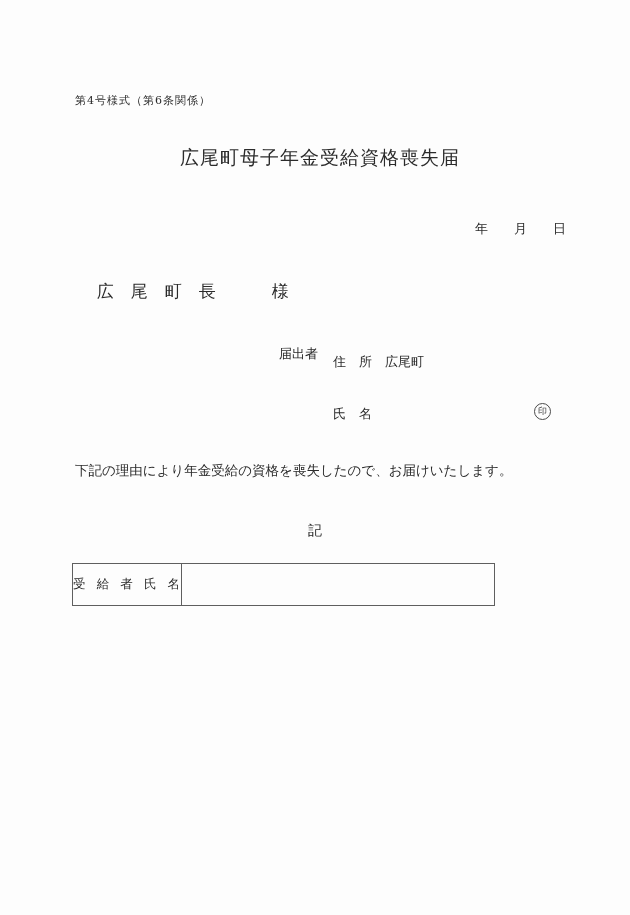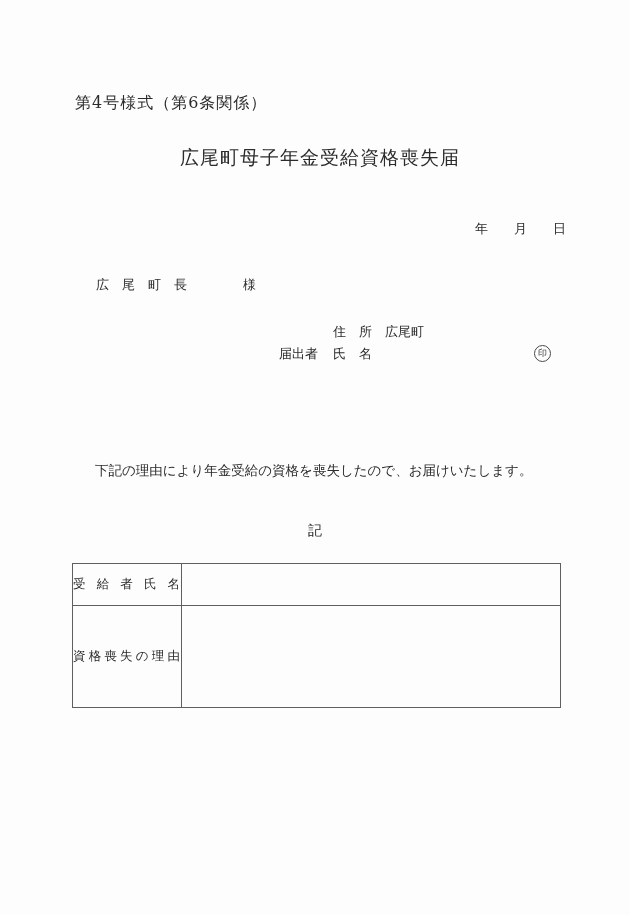"第4号様式（第6条関係）" .form-number { font-size: 16px -> 11px }
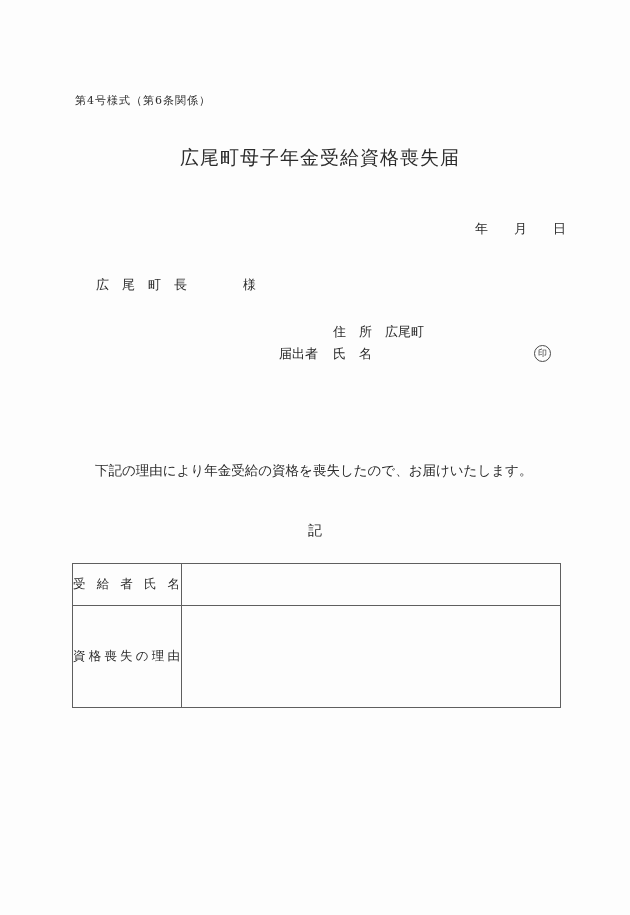"広 尾 町 長 様" .addressee { font-family: Liberation Serif, serif -> none; font-size: 13px -> 17px; left: 83px -> 75px }
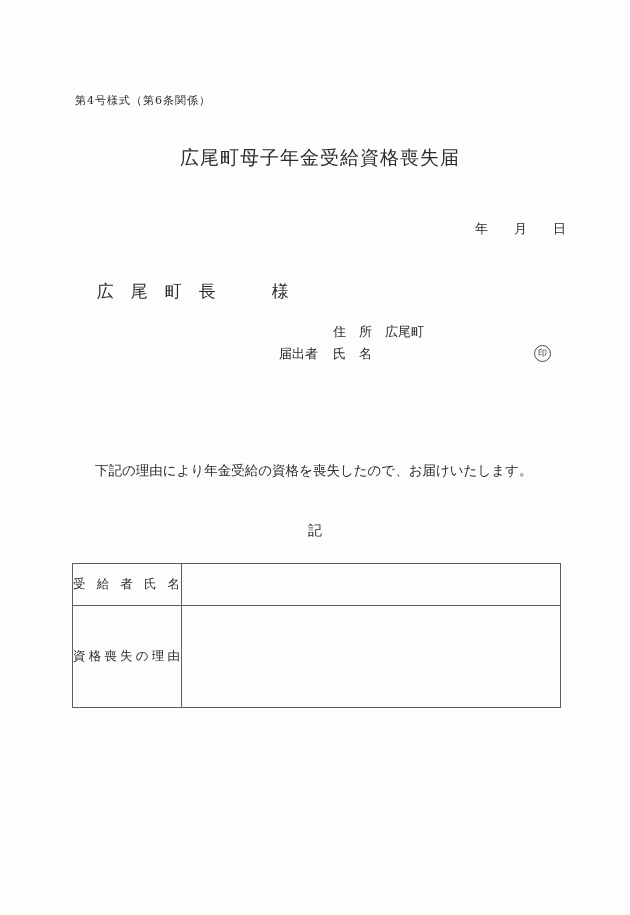"住 所 広尾町" .applicant-line { margin-top: none -> 30px }
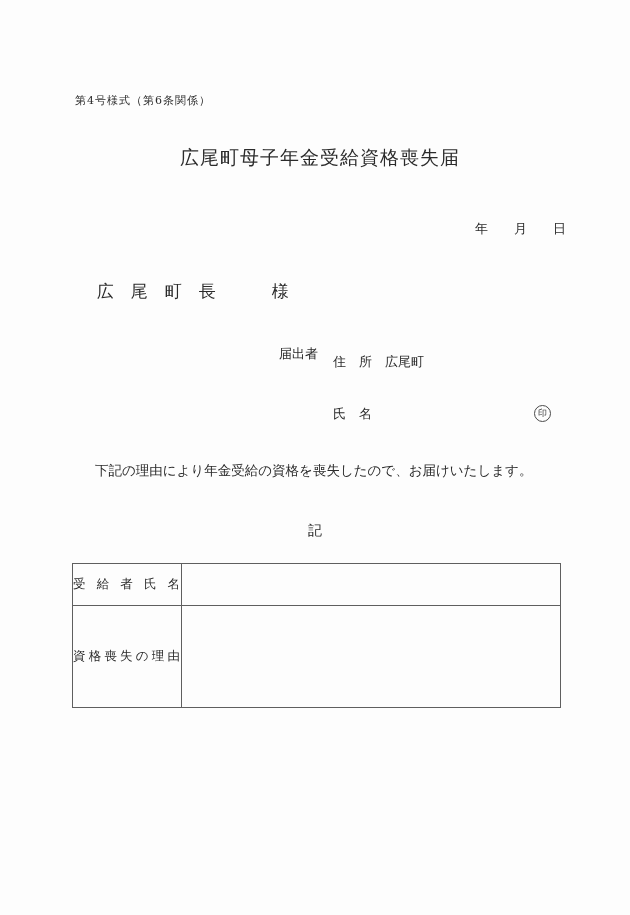"氏 名" .name-line { align-items: center -> flex-start }
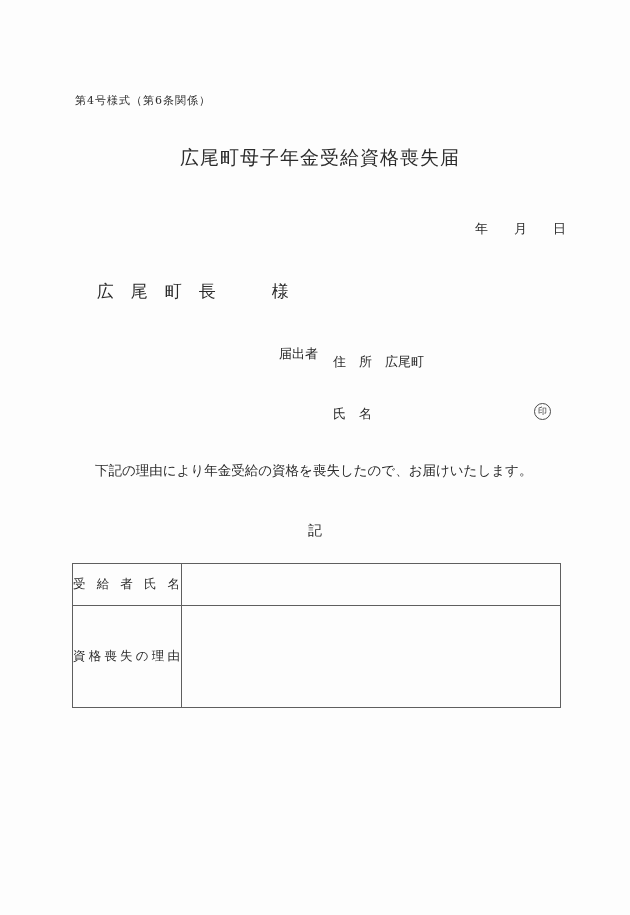"下記の理由により年金受給の資格を喪失したので、お届けいたします。" .body-text { margin-left: 20px -> none }
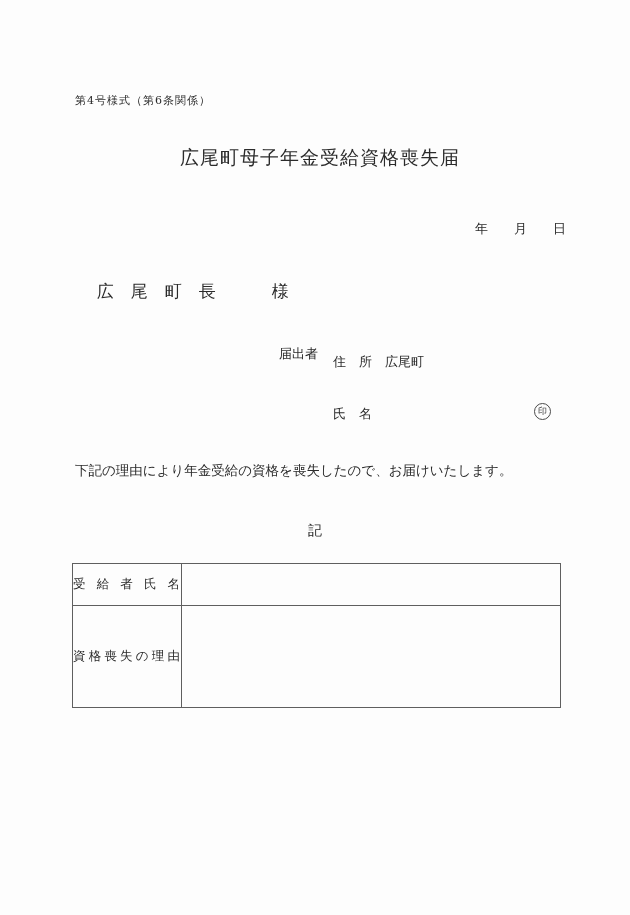"受給者氏名" table.loss-table { width: 489px -> 423px }
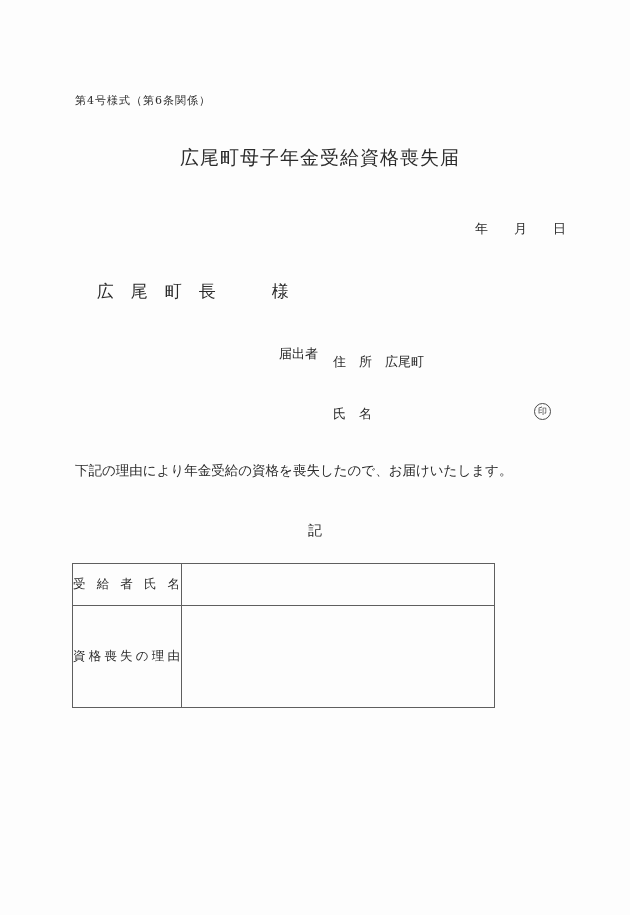"資格喪失の理由" tr.row-reason { html: <tr> <td>資格喪失の理由</td> <td></td> </tr> -> none }
